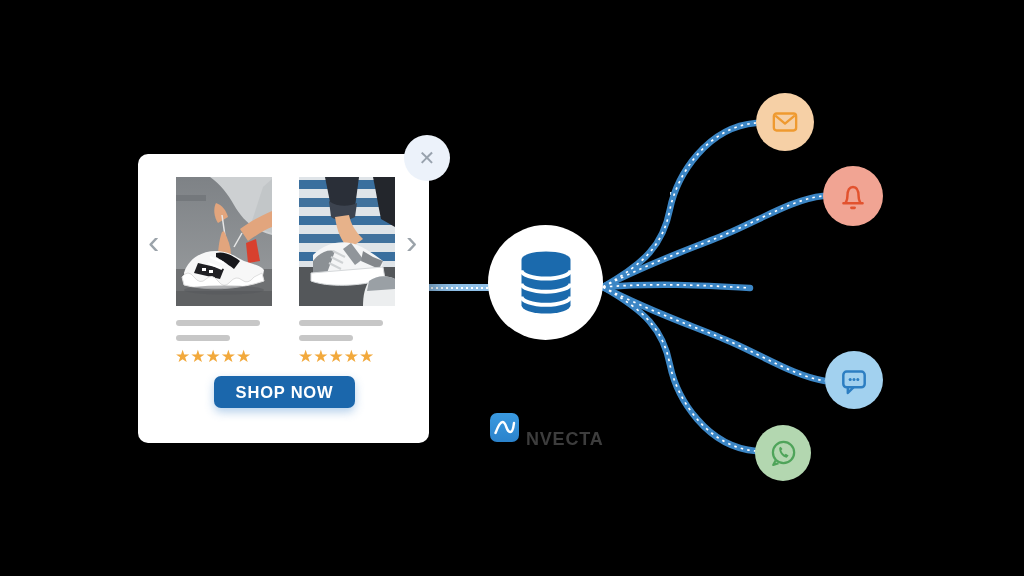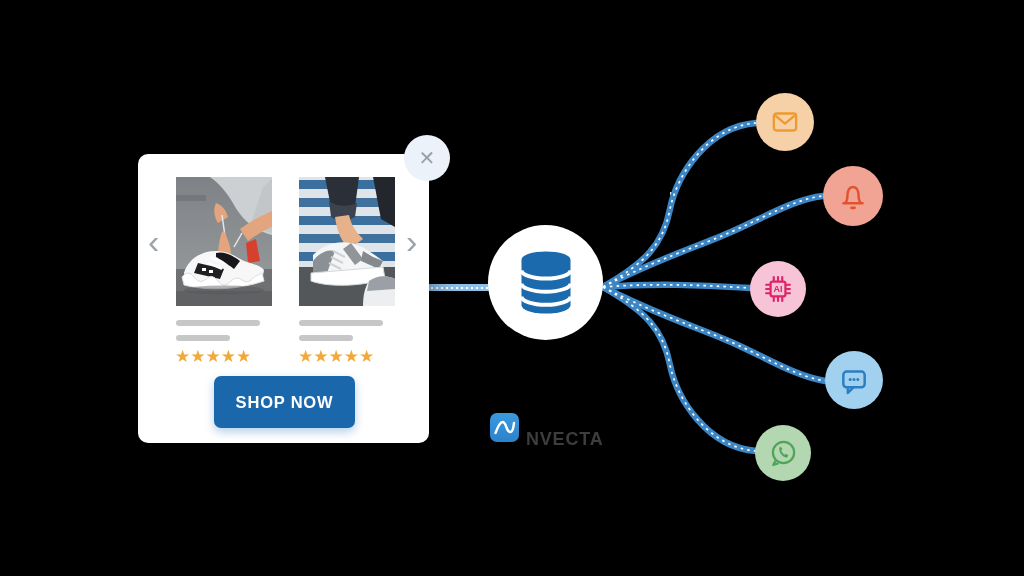"AI" div.abs { html: <div> <svg> <rect></rect> <g> <path></path> <path></path> <path></path> <path></path> </g> <text>AI</text> </svg> </div> -> none }
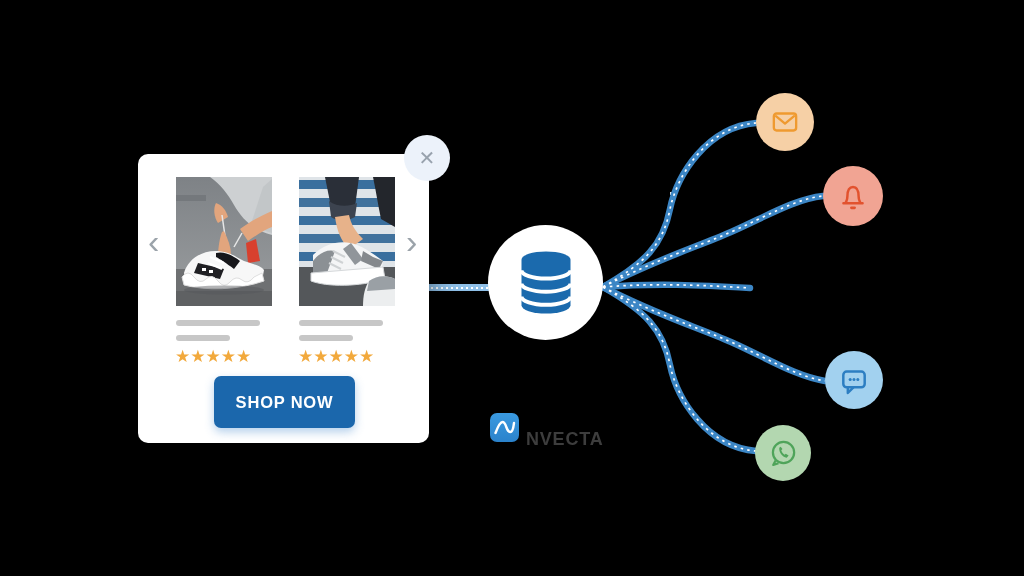"SHOP NOW" .cta { height: 52px -> 32px }
